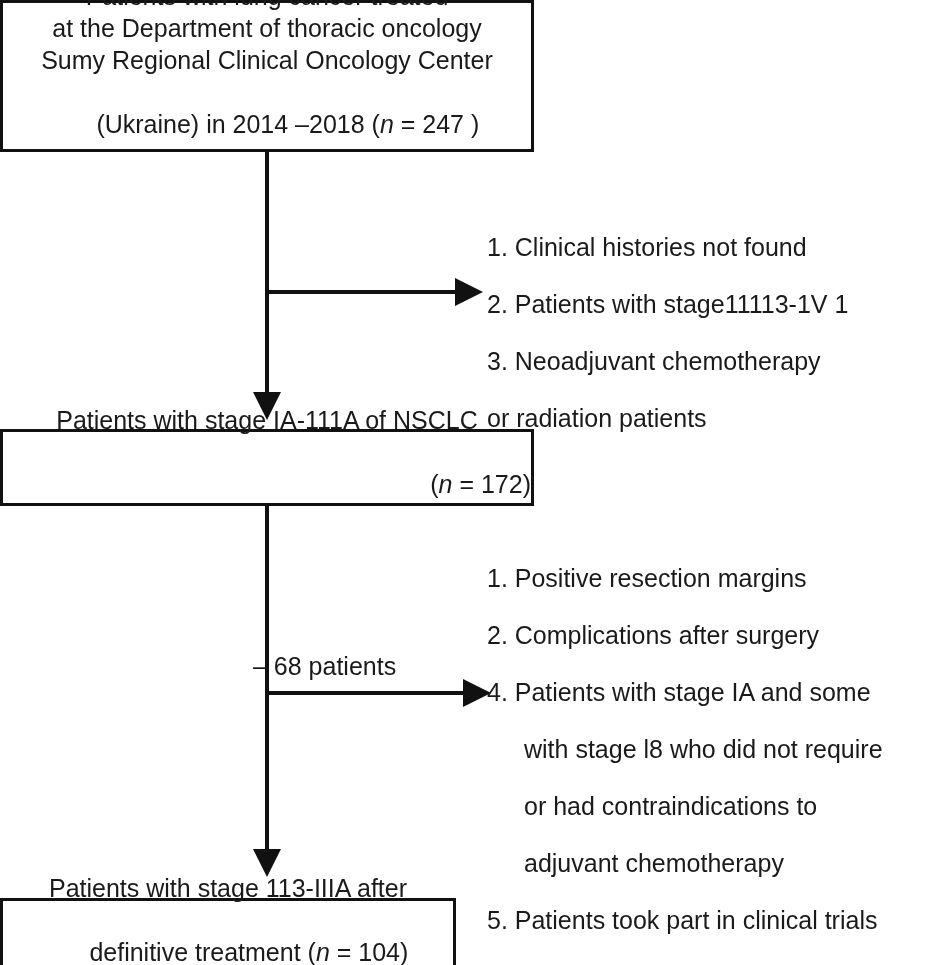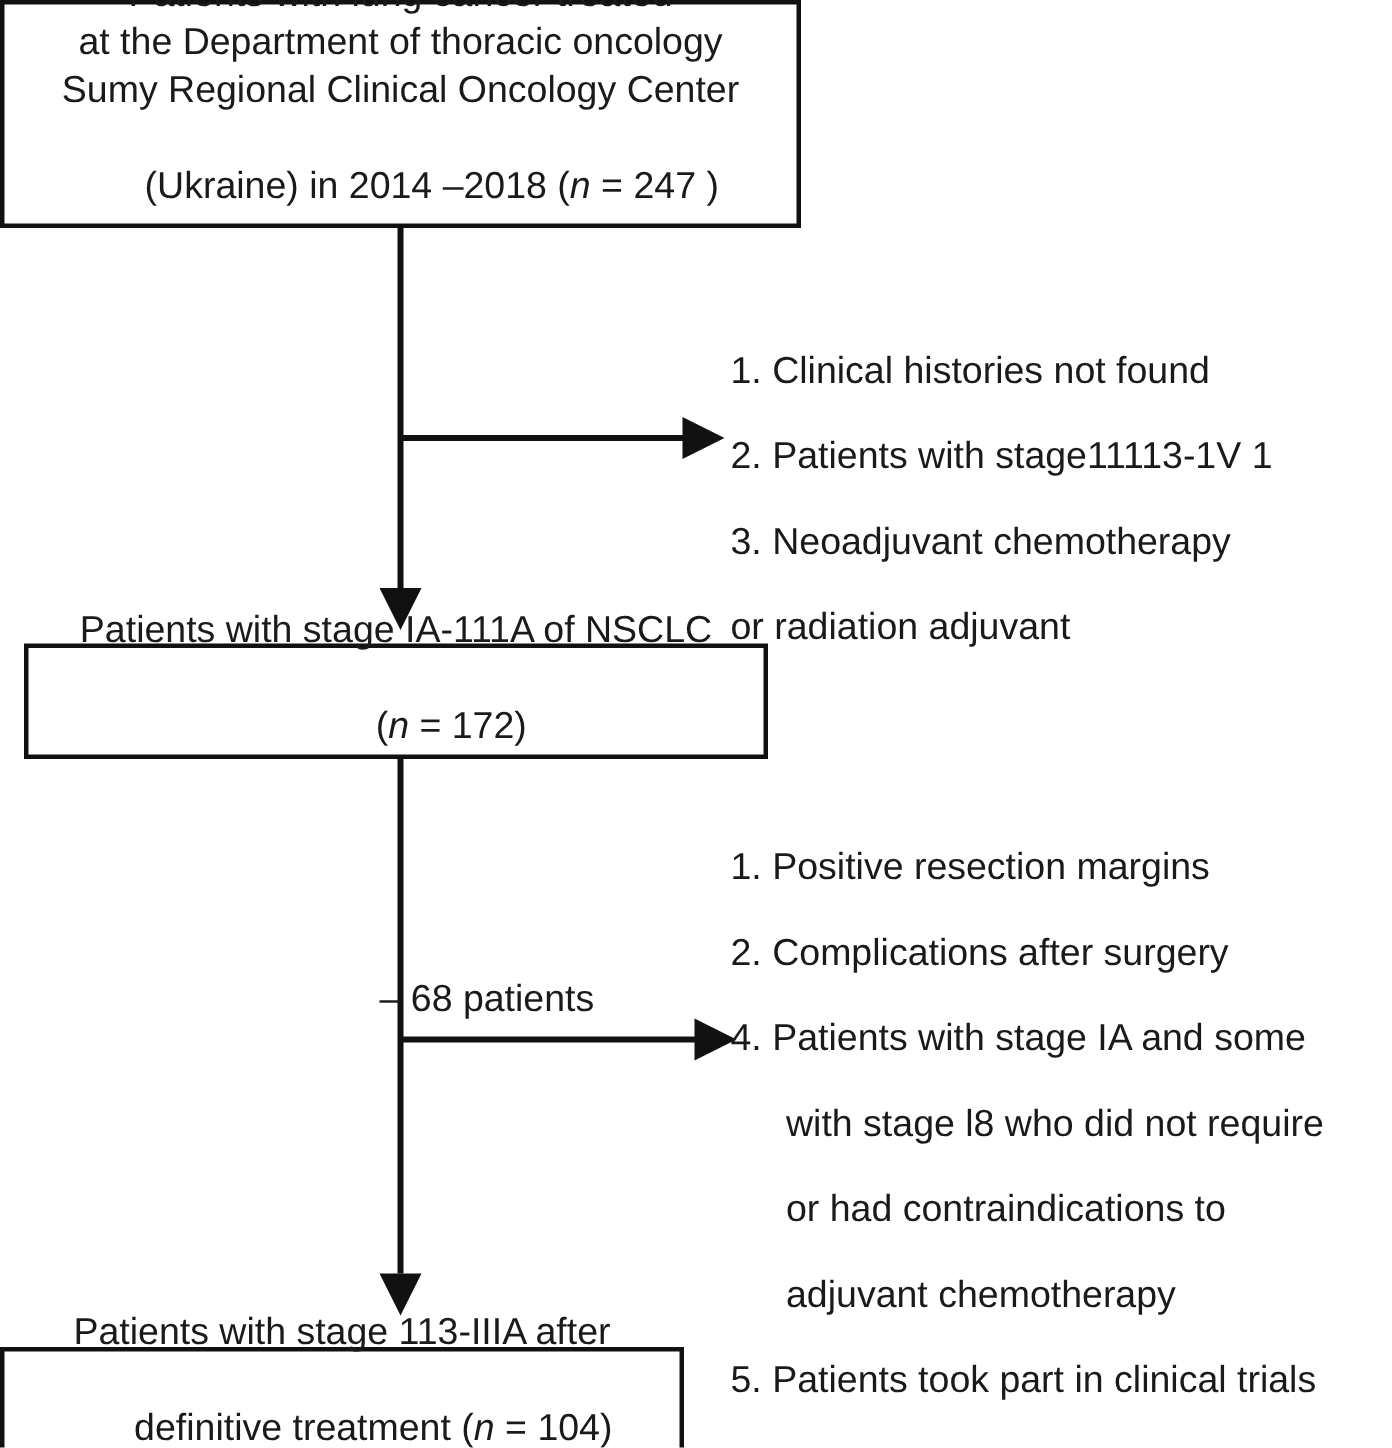"Patients with stage IA-111A of" #box-stage { left: 16px -> 0px; width: 496px -> 534px }
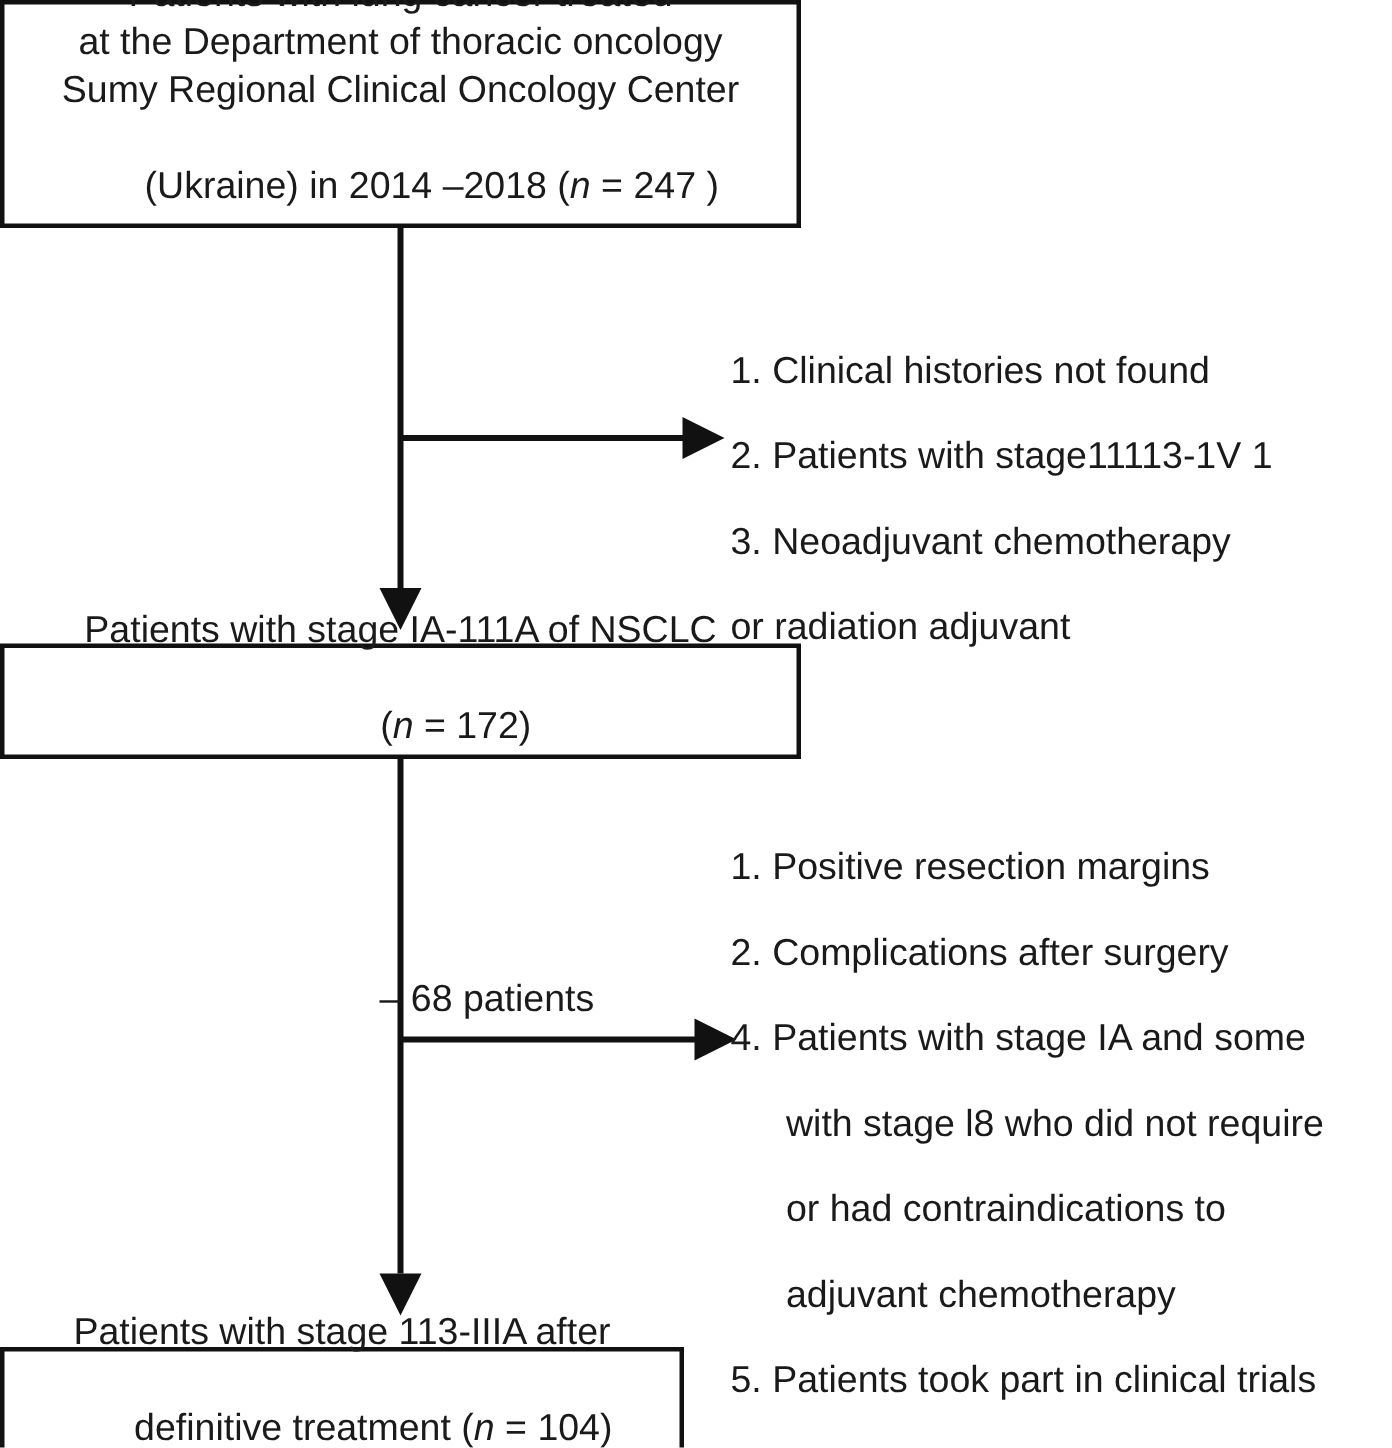"or radiation adjuvant" div.reason-line { text: adjuvant -> patients }
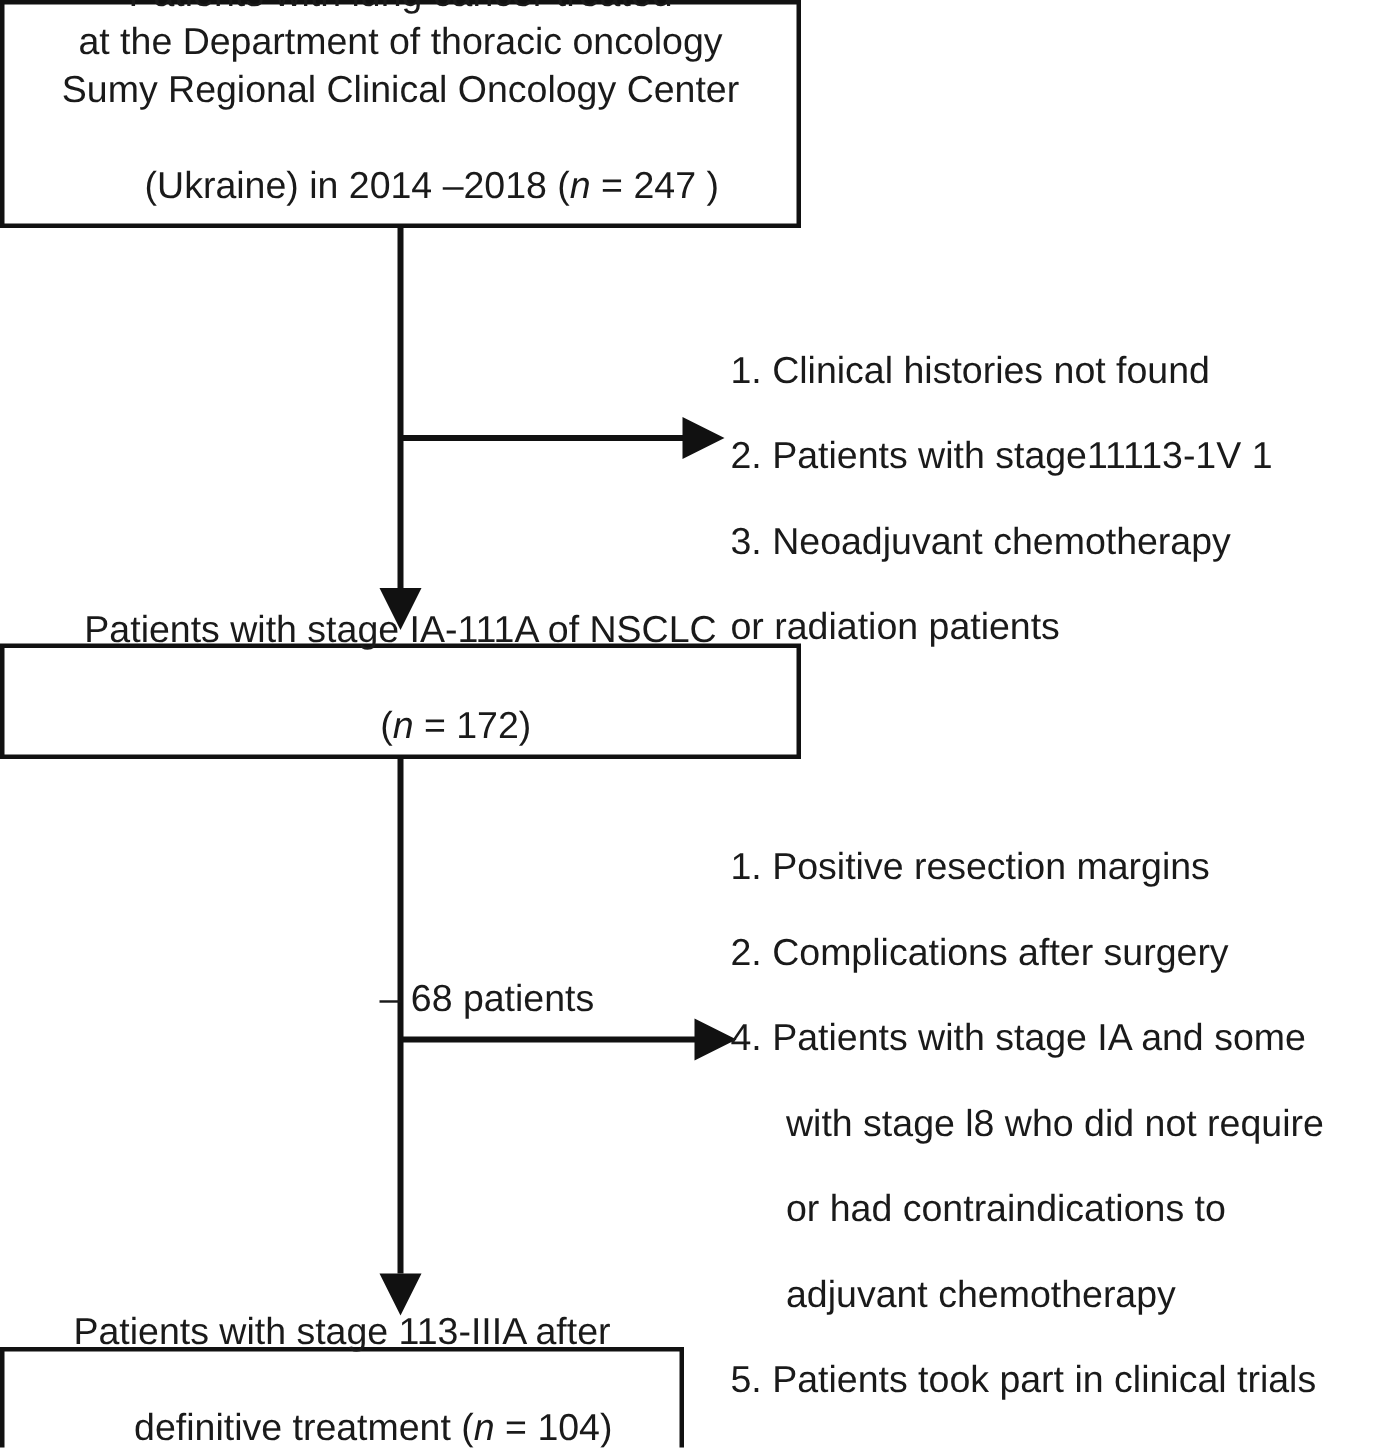"(n = 172)" .left { text-align: center -> right }
